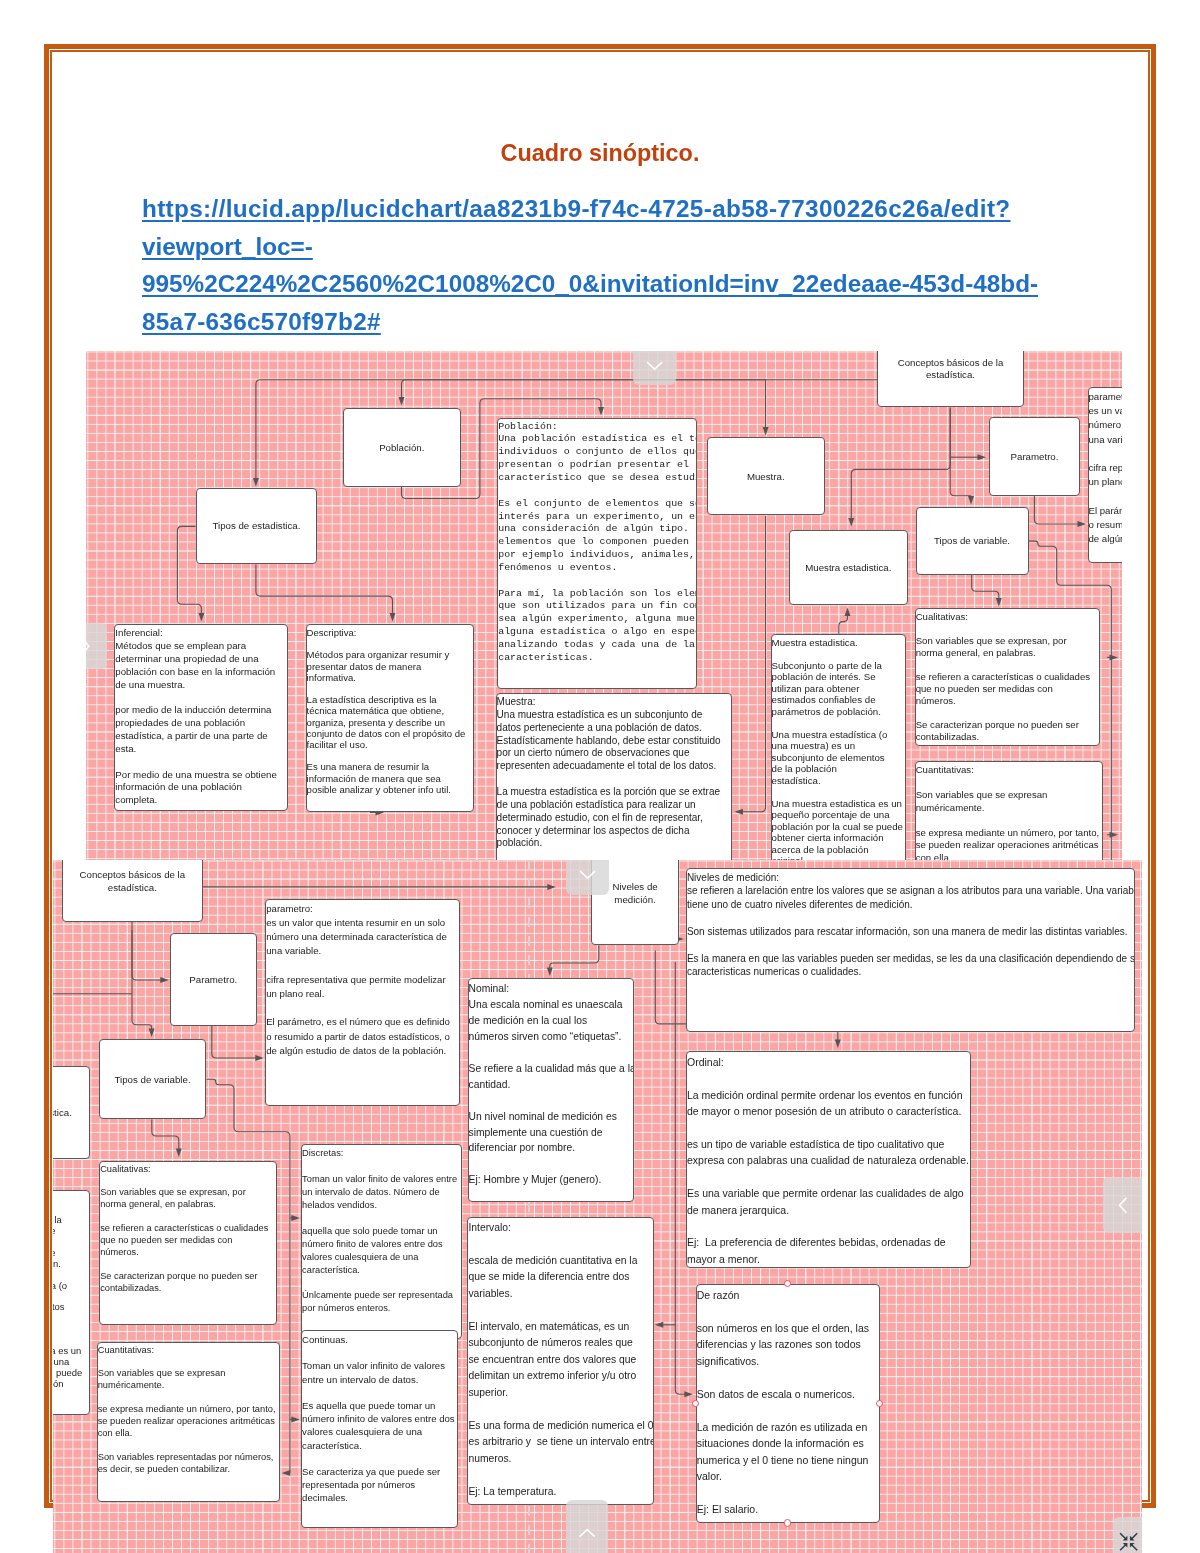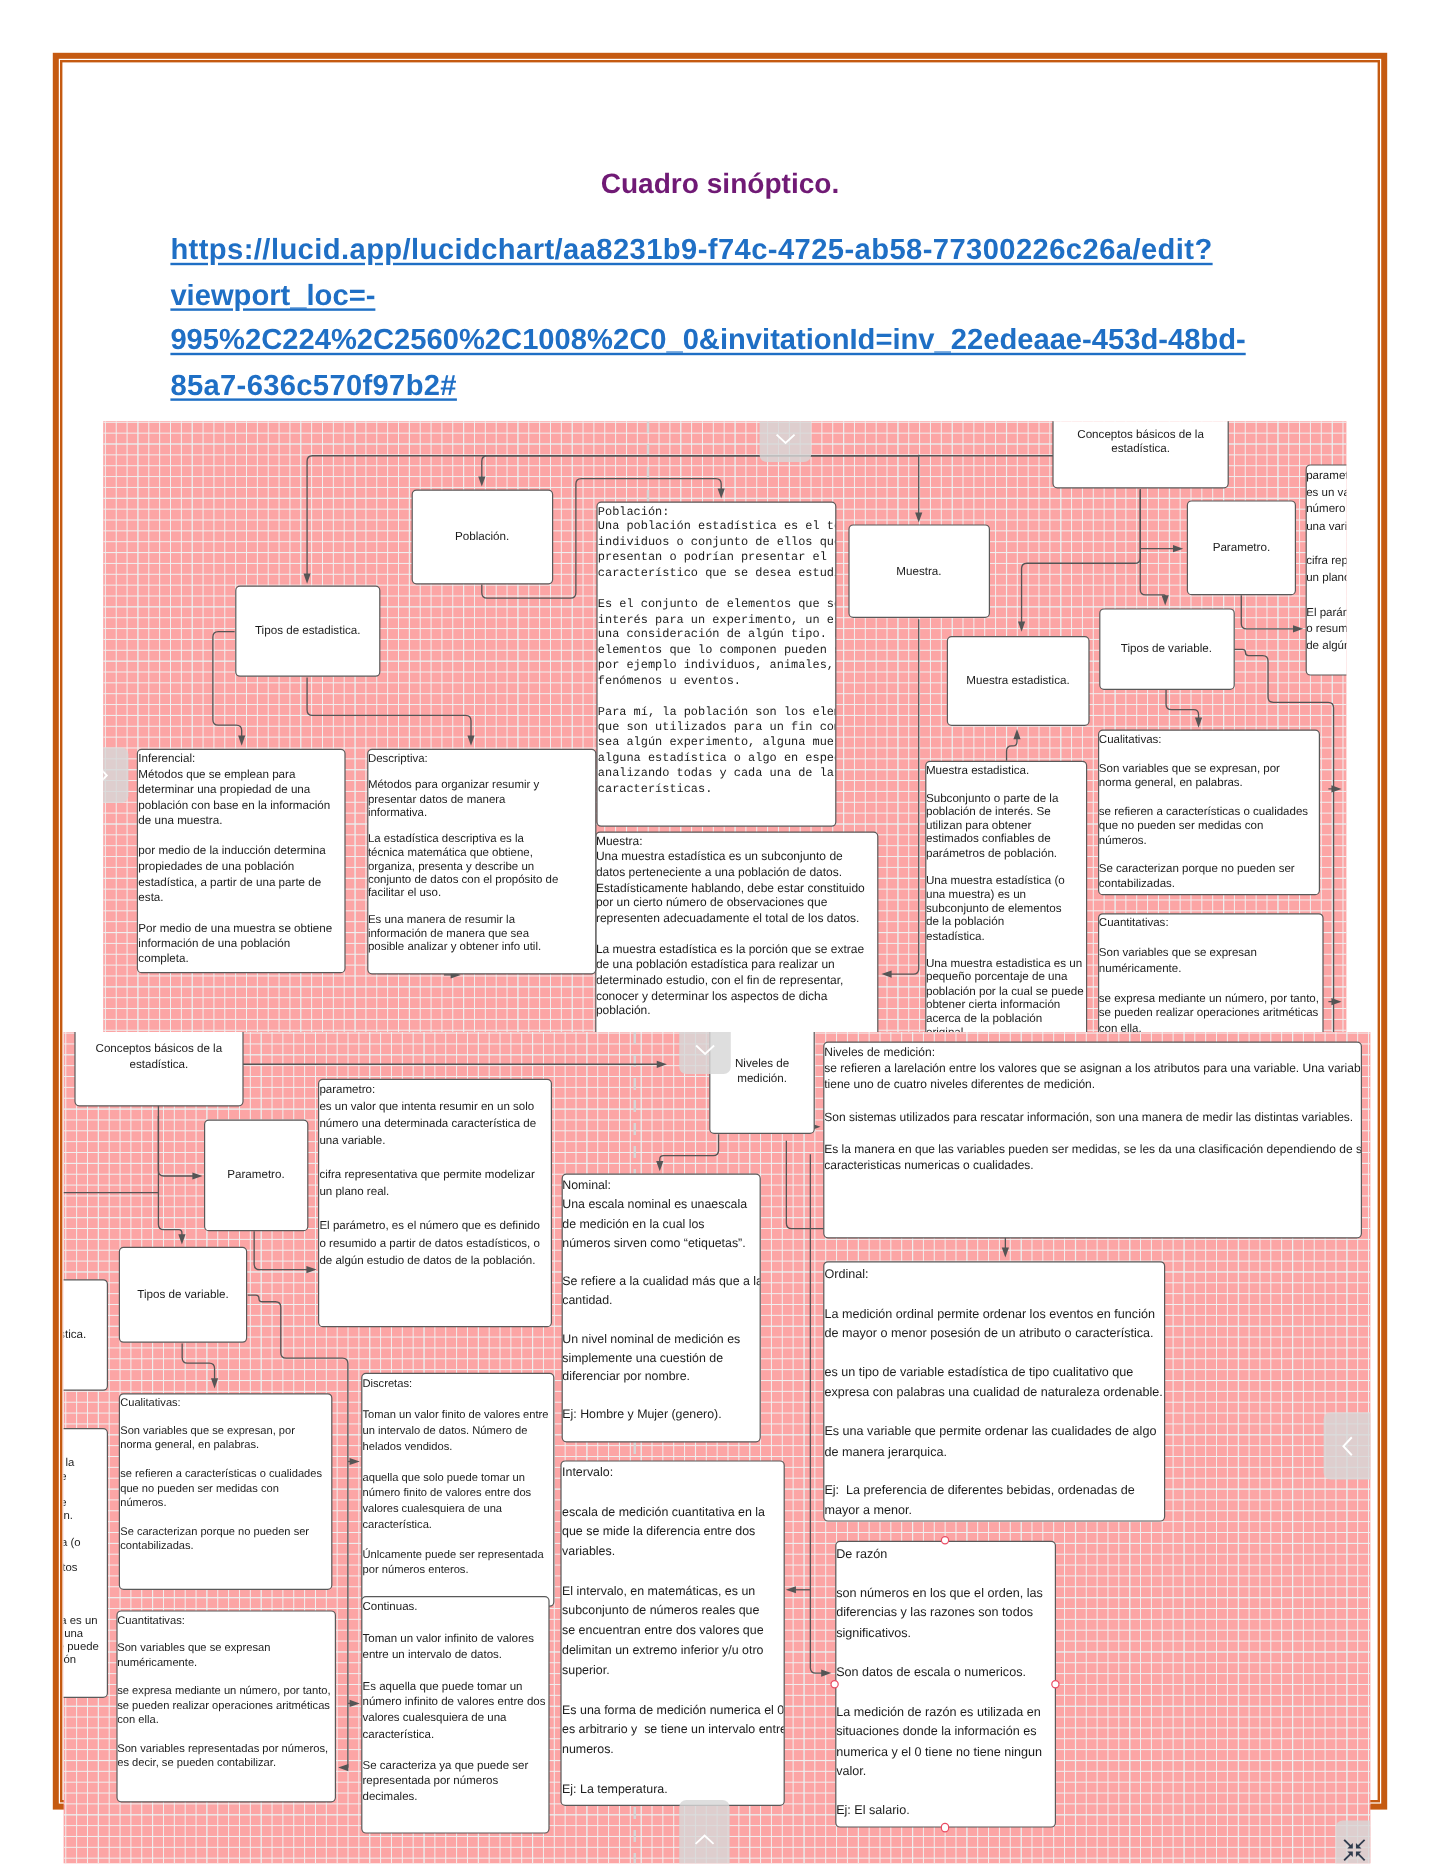"Cuadro sinóptico." .doc-title { color: #701a75 -> #c2410c }
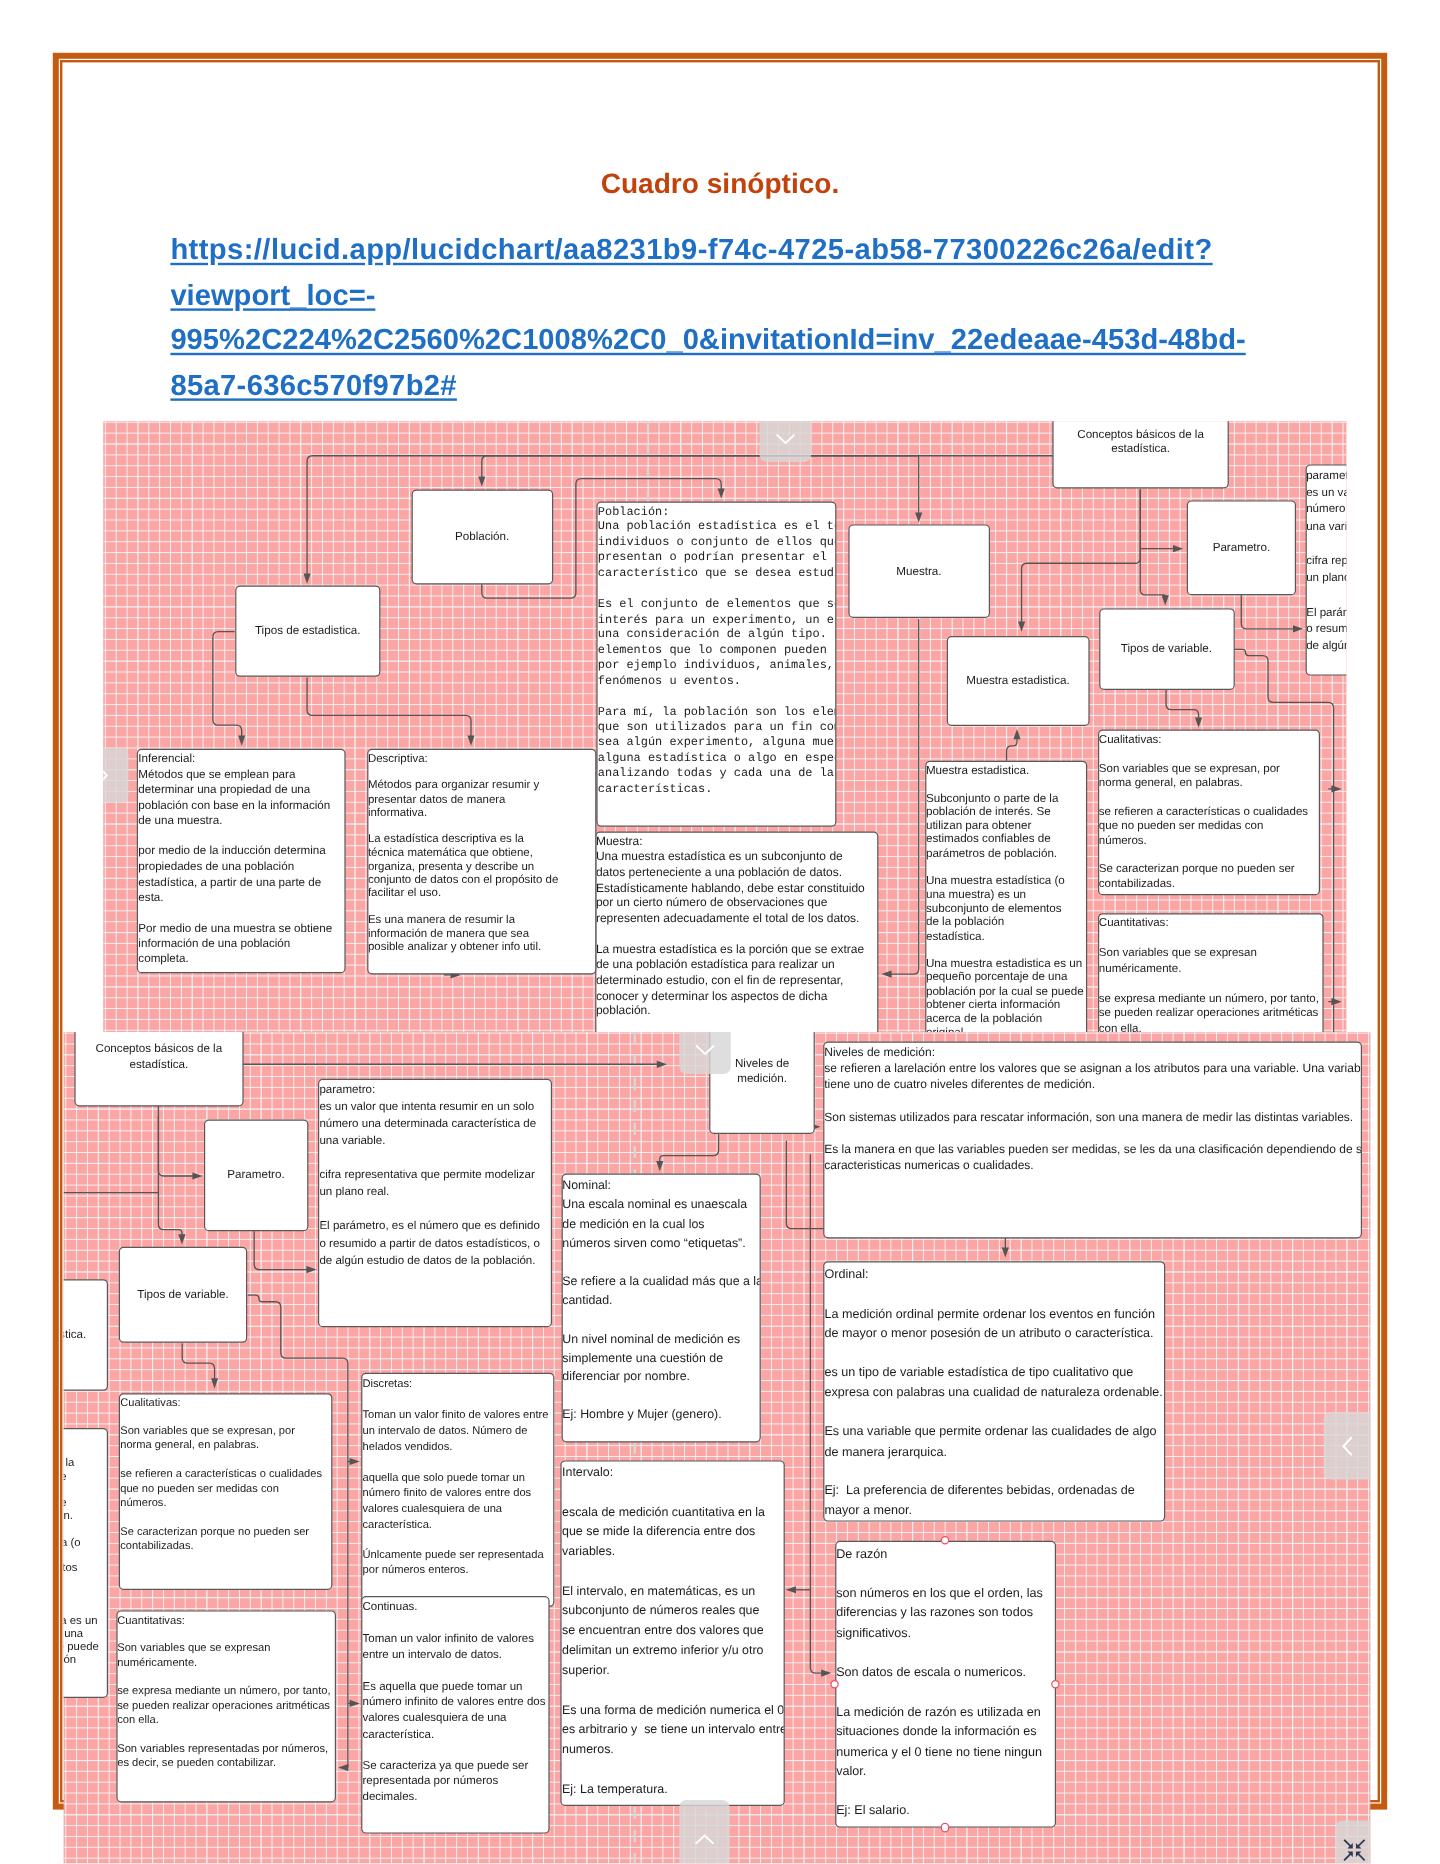"Descriptiva:" div.node { width: 191px -> 168px }
